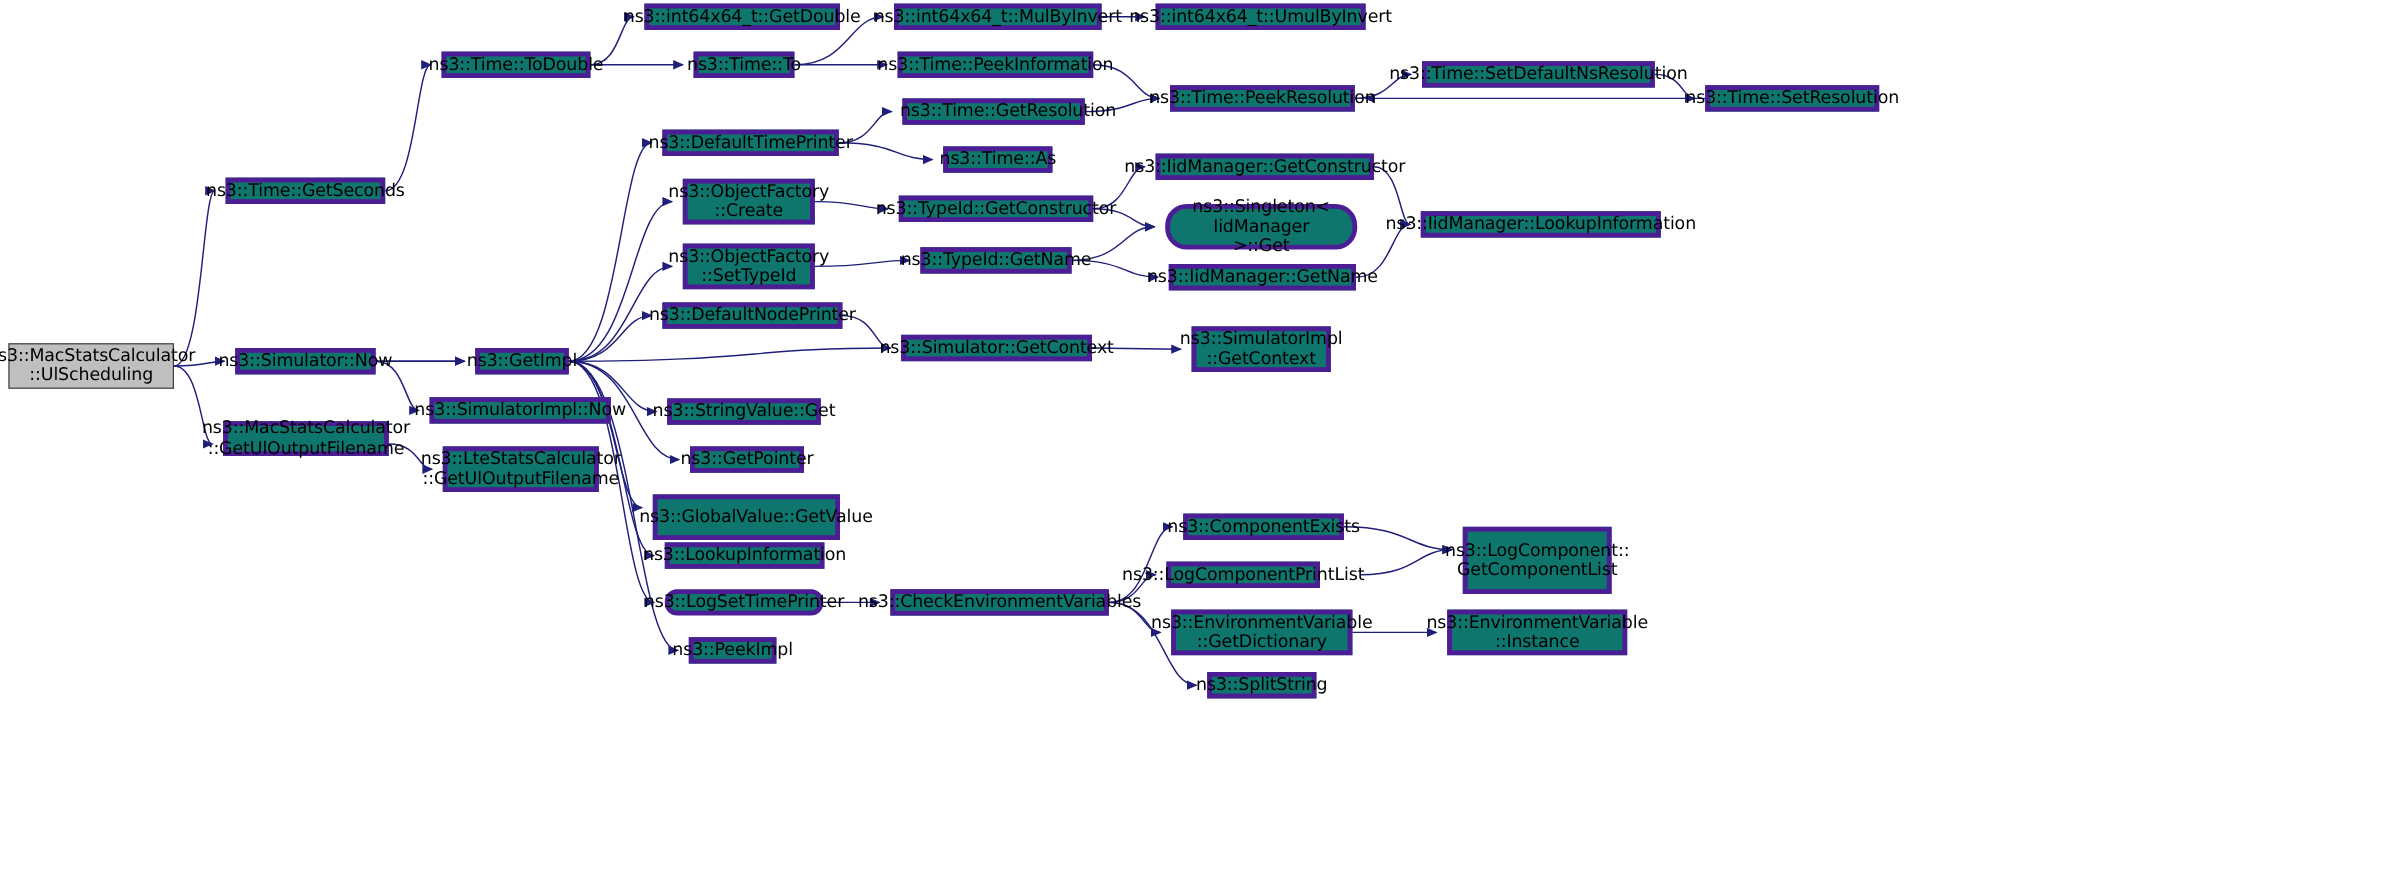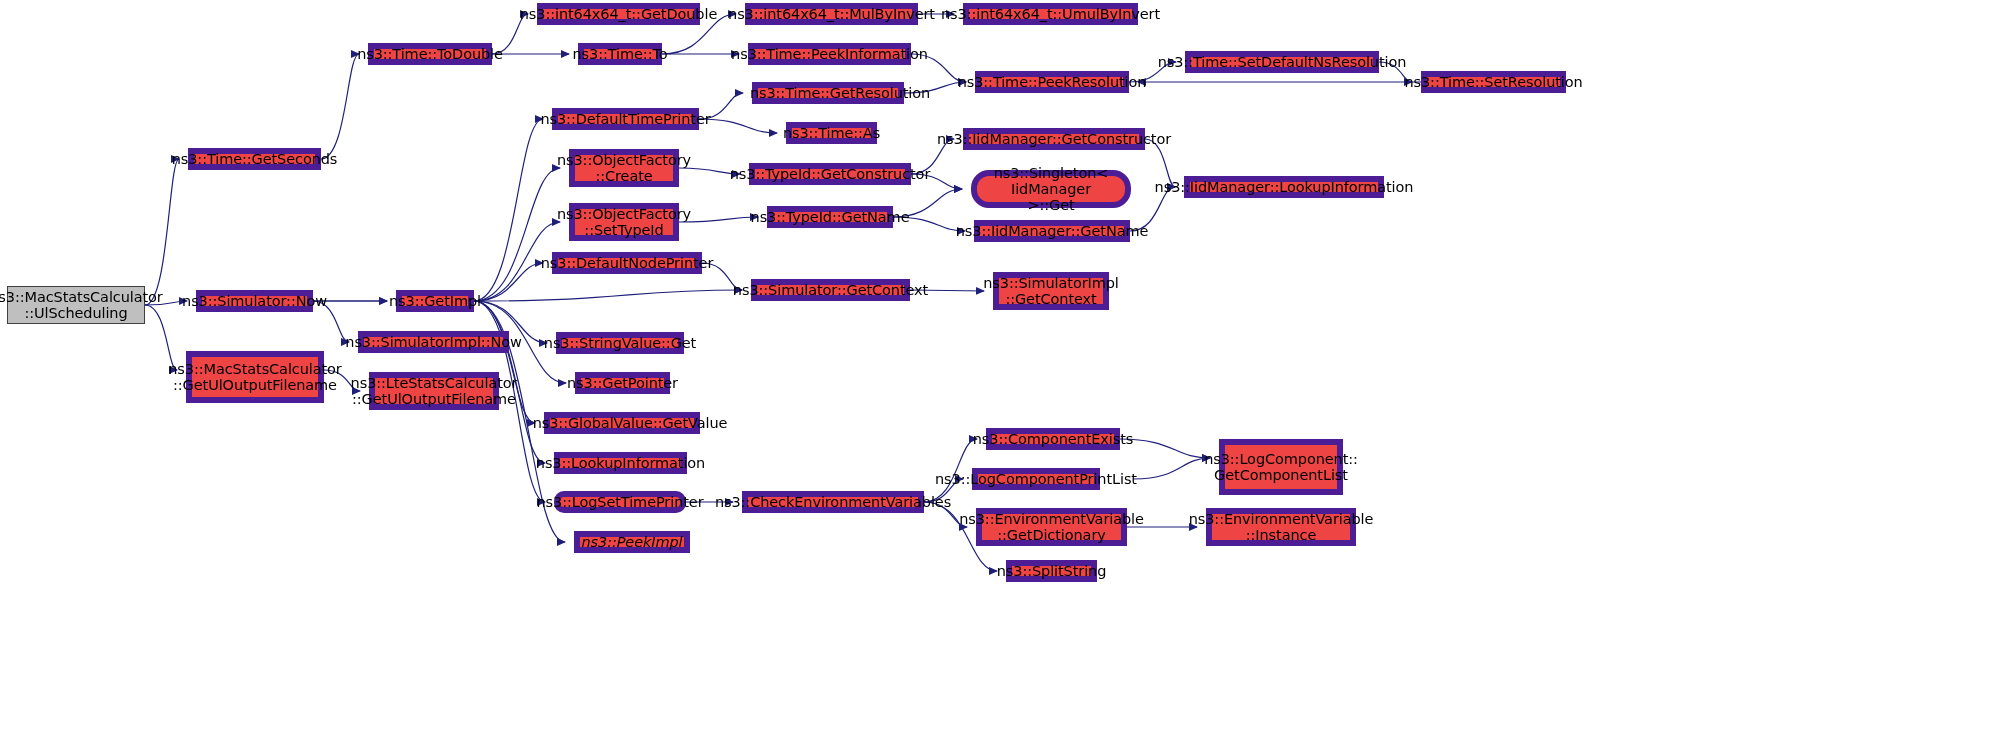"ns3::int64x64_t::GetDouble" .node { background: #ef4444 -> #0f766e; border: 6px solid #4c1d95 -> 4px solid #4c1d95 }
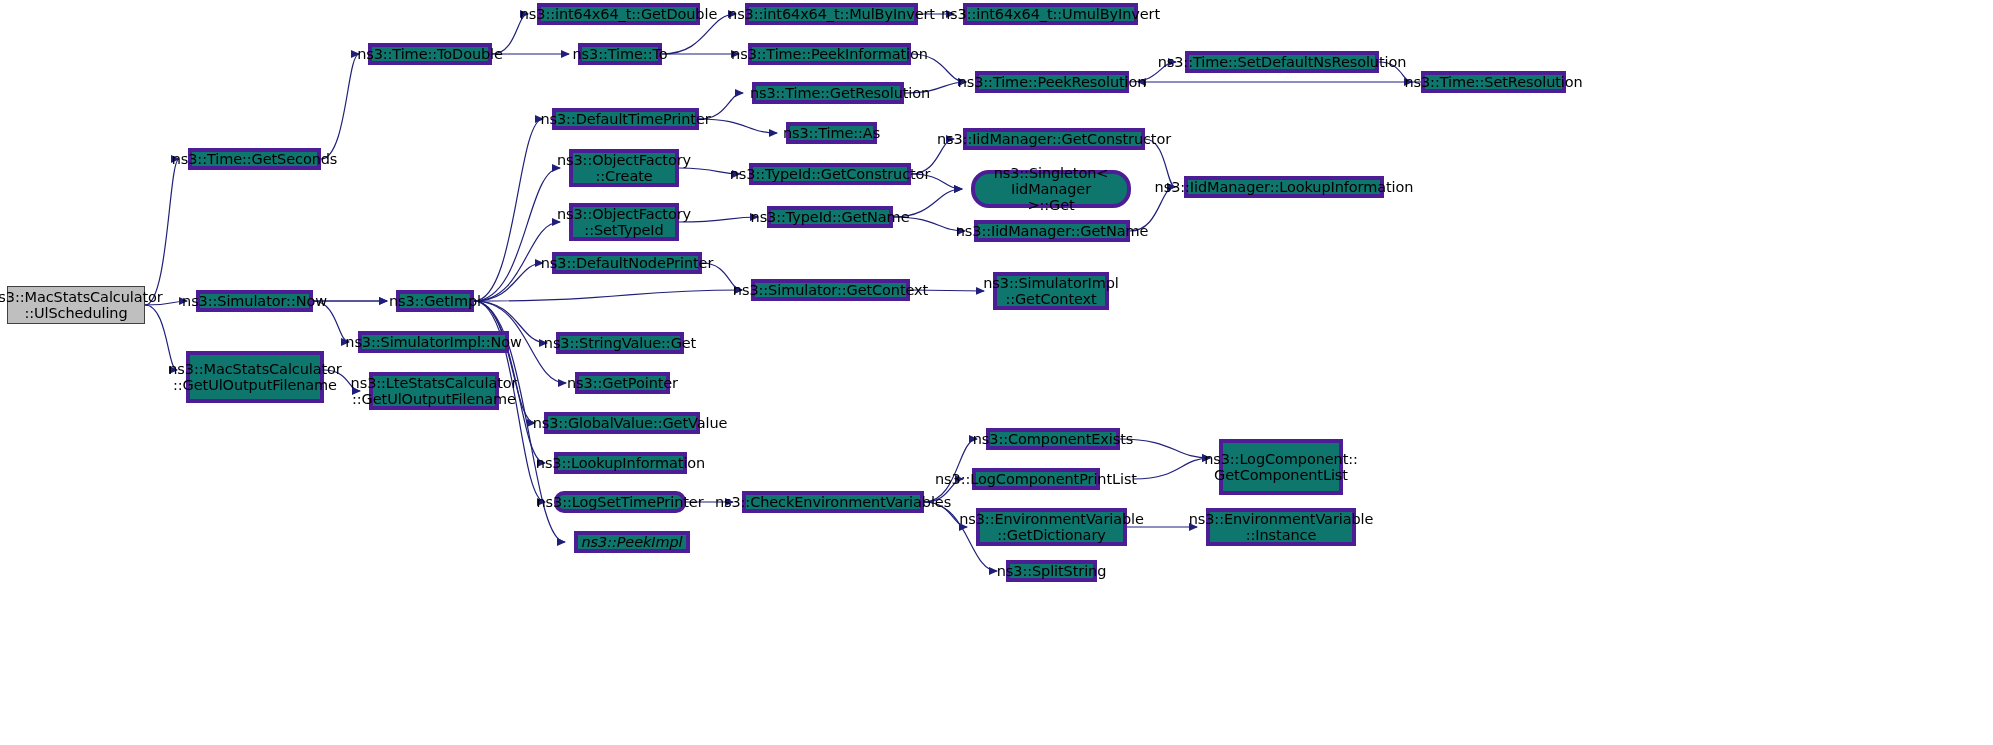"ns3::MacStatsCalculator" div.node { height: 52px -> 29px }
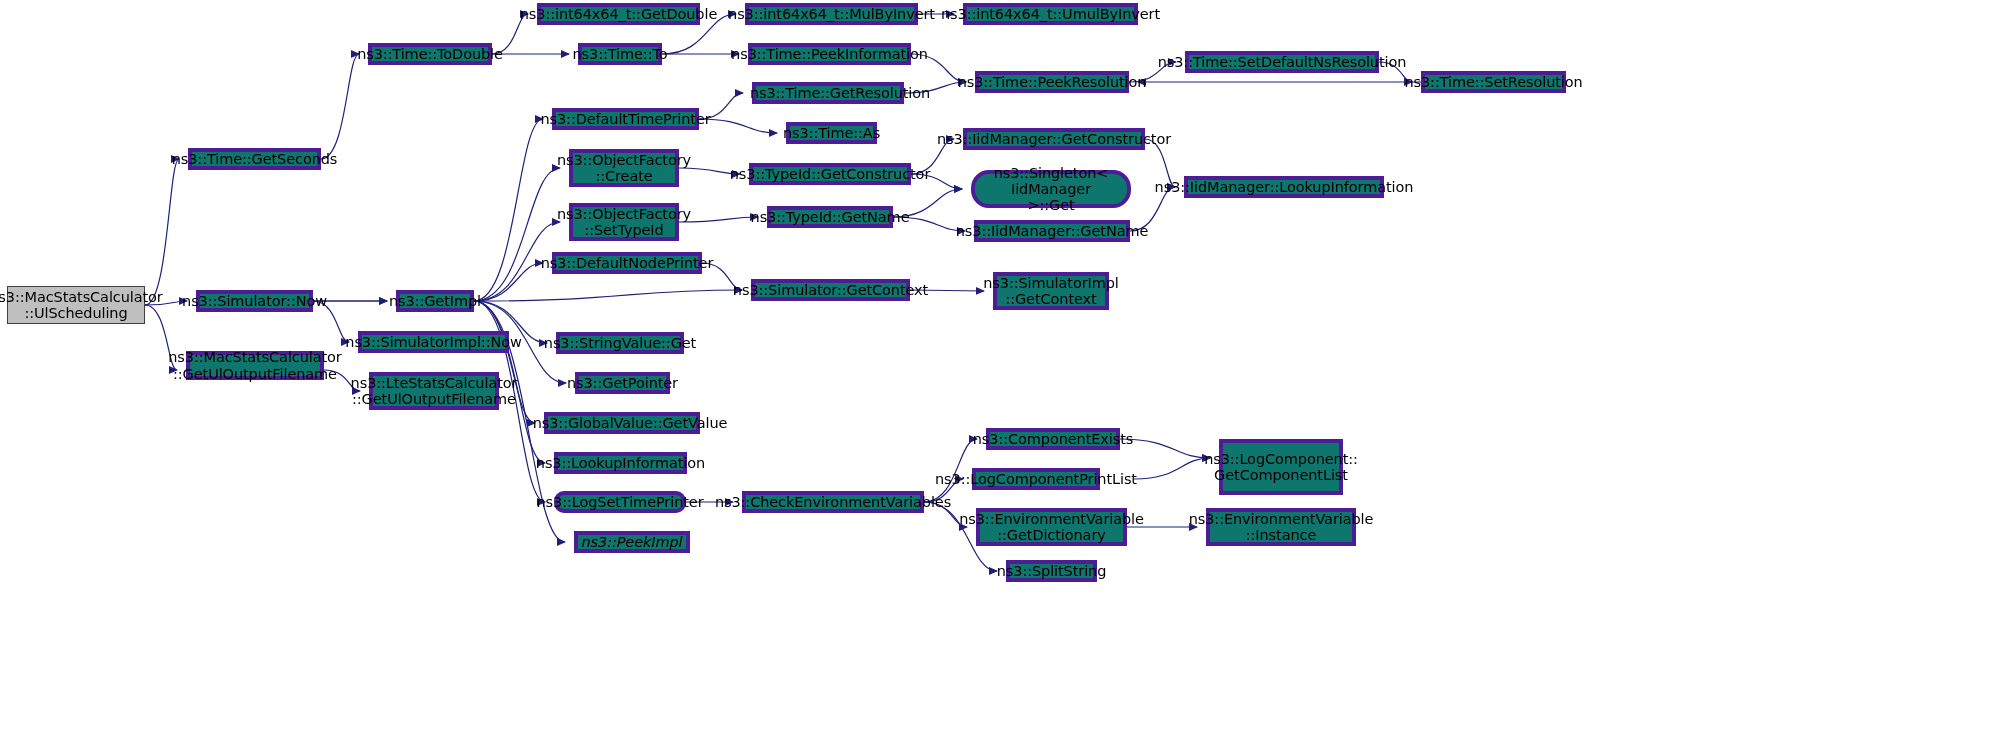"ns3::GlobalValue::GetValue" div.node { height: 22px -> 38px }
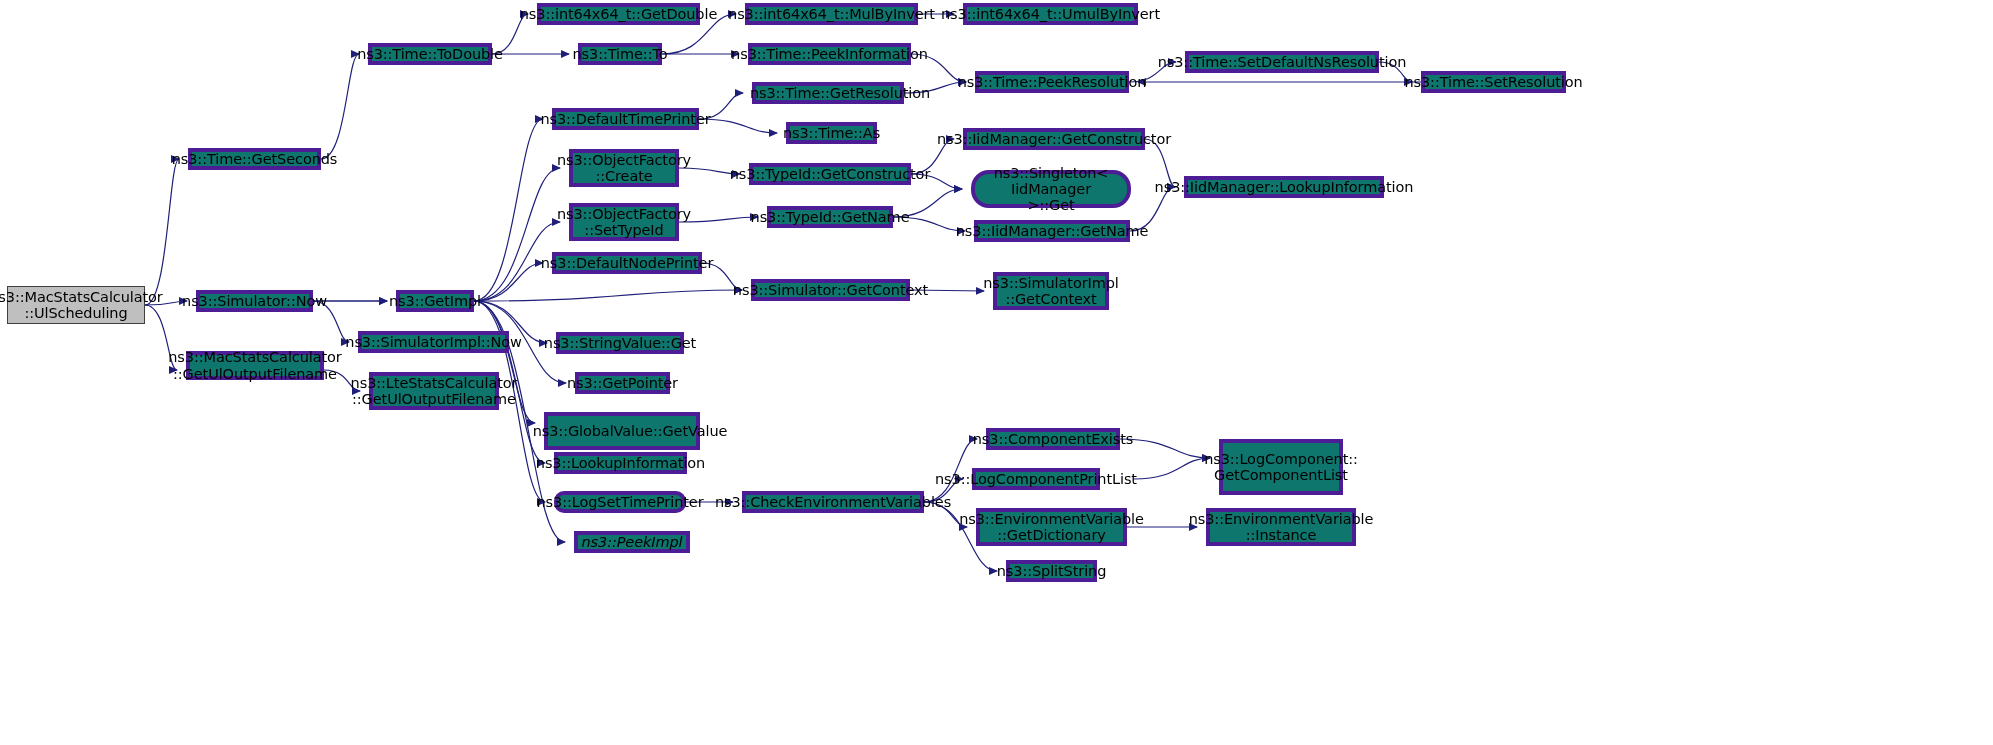"ns3::PeekImpl" div.node { font-style: italic -> none; width: 116px -> 73px }
